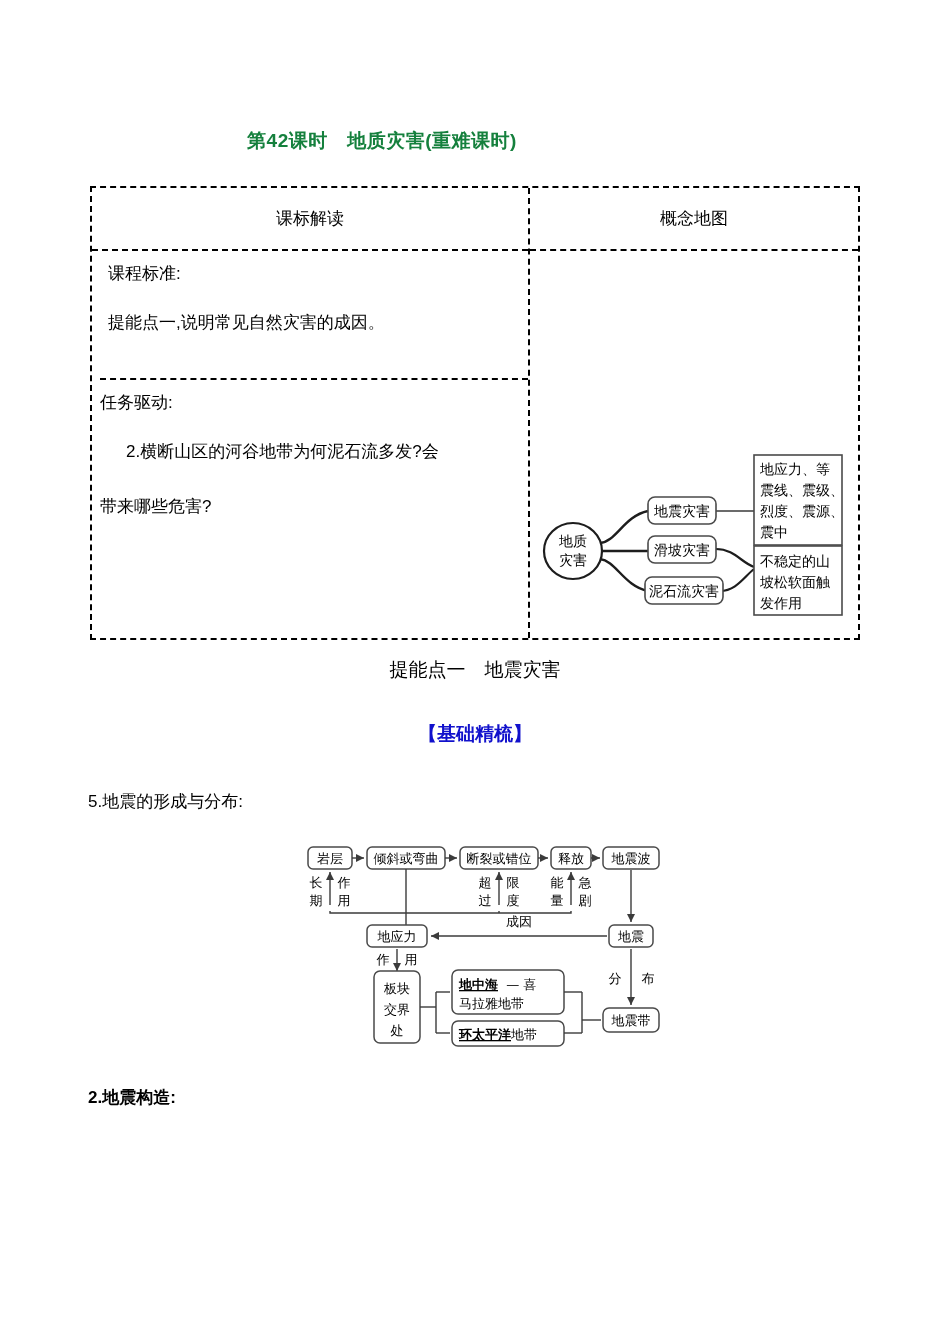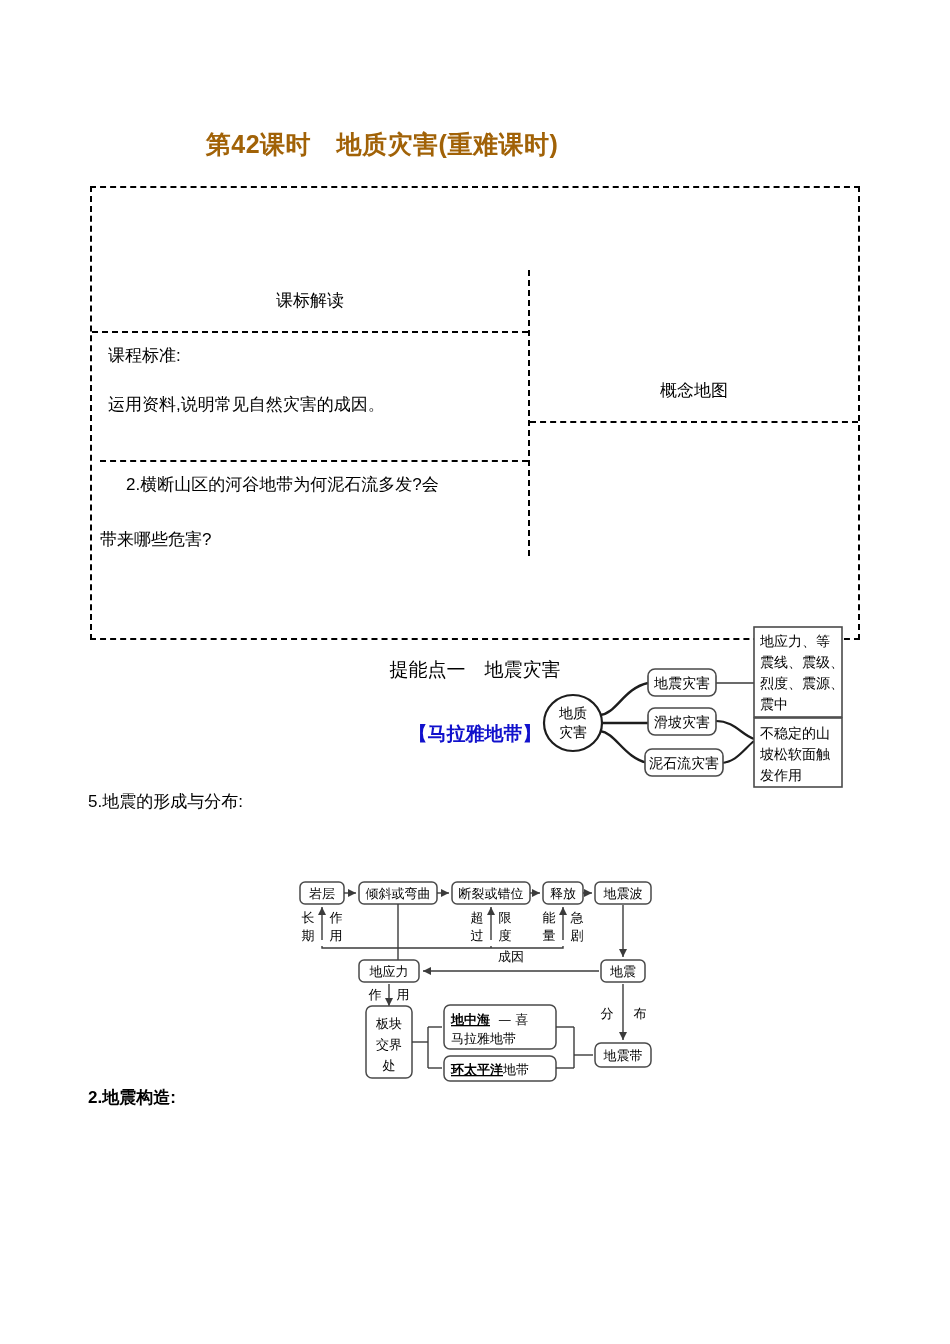"第42课时 地质灾害(重难课时)" #doc-title { color: #a16207 -> #15803d; font-size: 25px -> 19px }
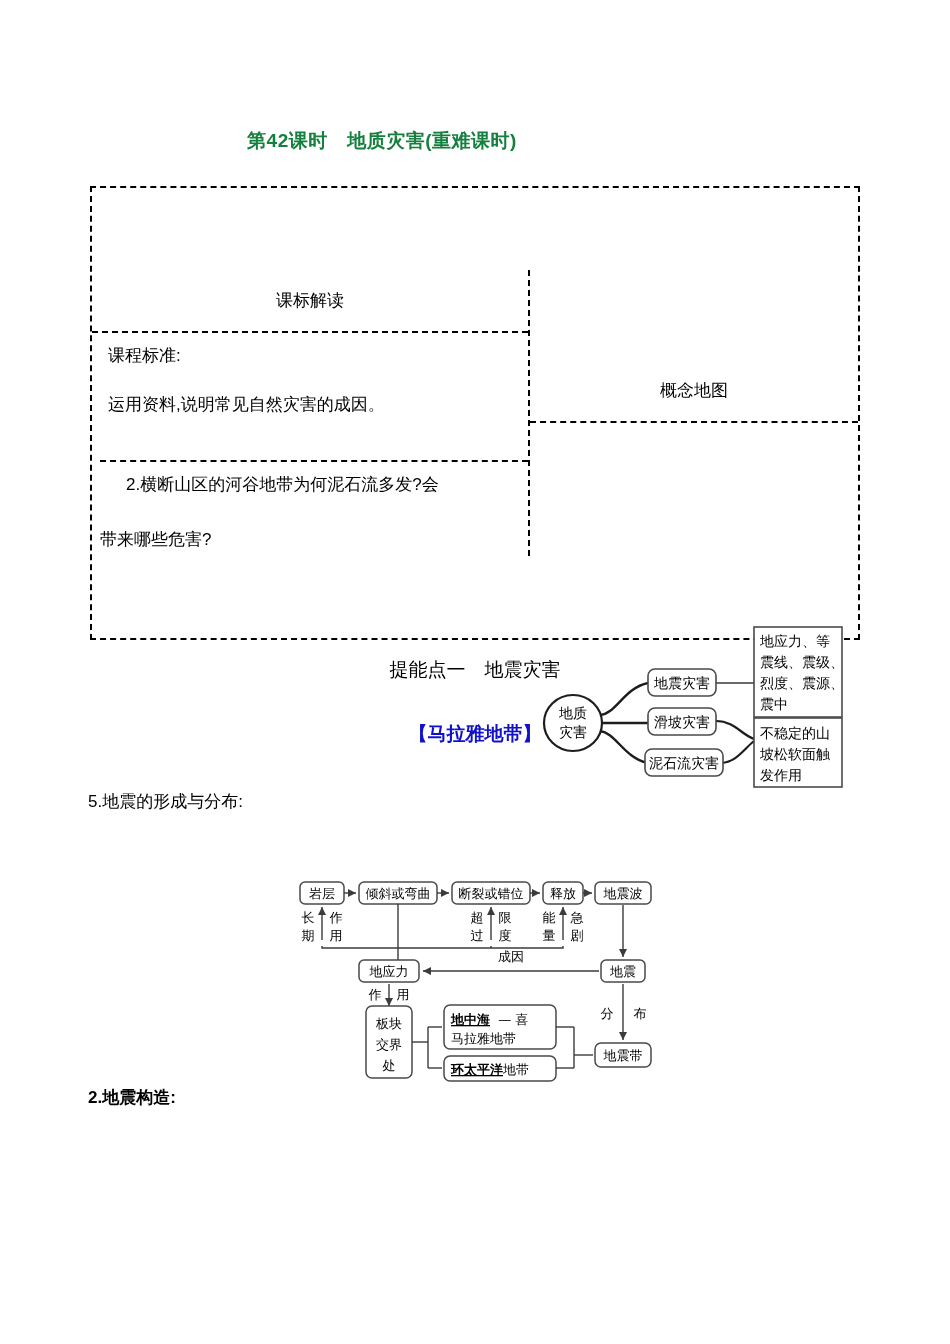"课标解读" #spec-table { align-items: center -> none }
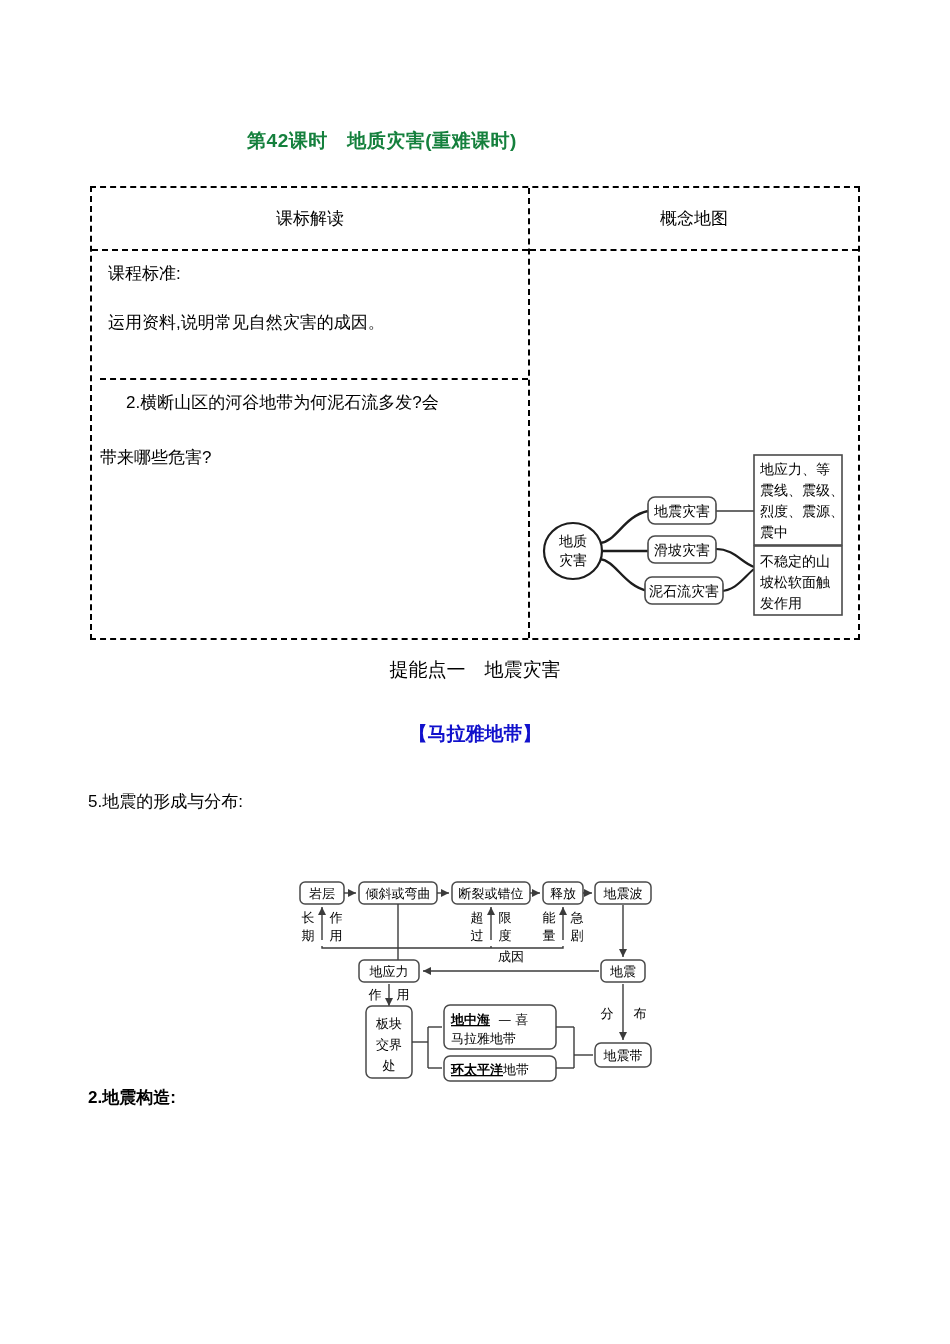"运用资料,说明常见自然灾害的成因。" div.body-line { text: 运用资料 -> 提能点一 }
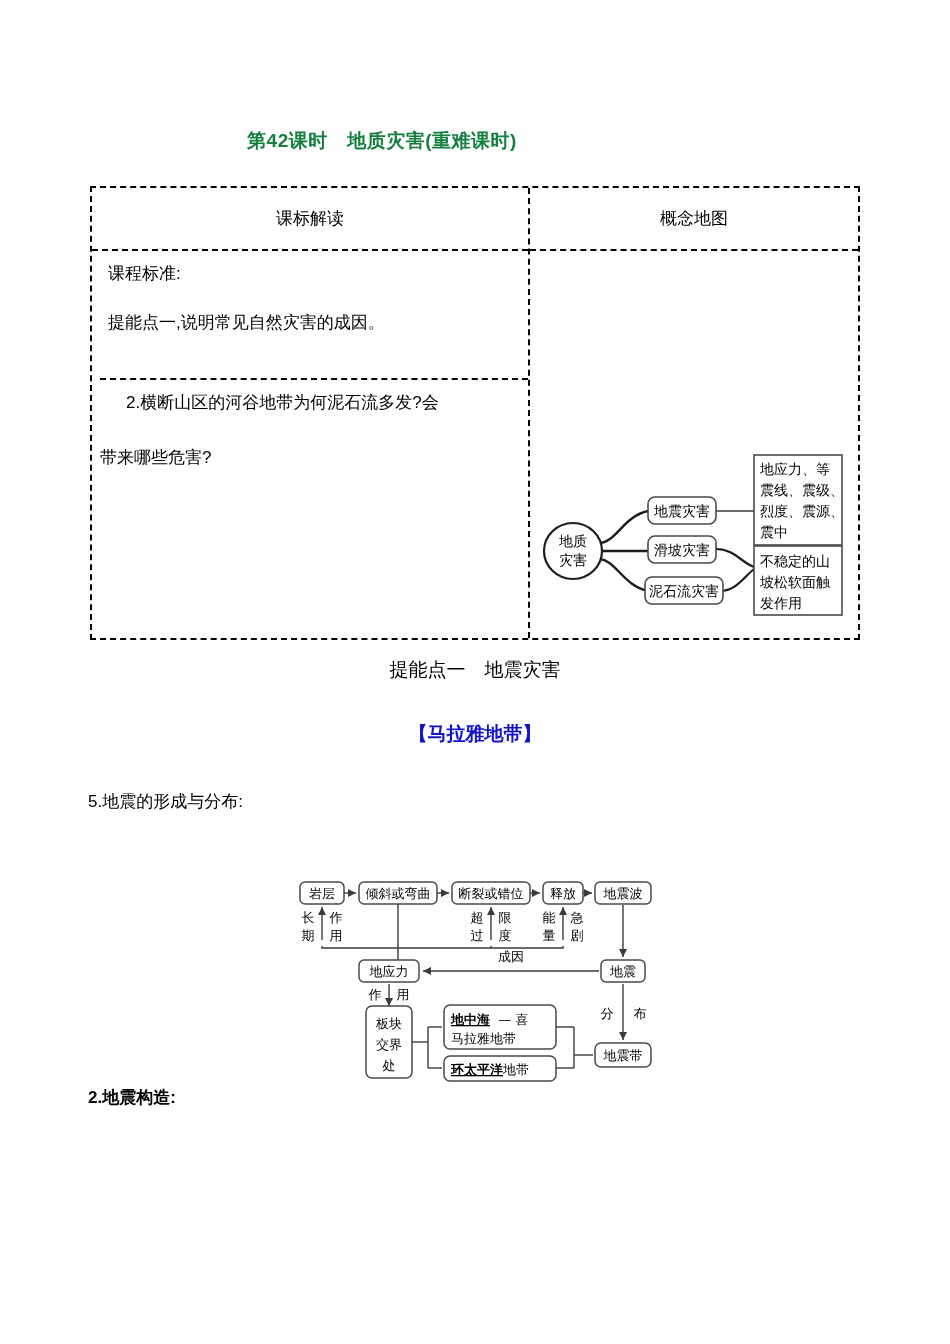"任务驱动:" div.body-line { html: none -> <div>任务驱动:</div> }
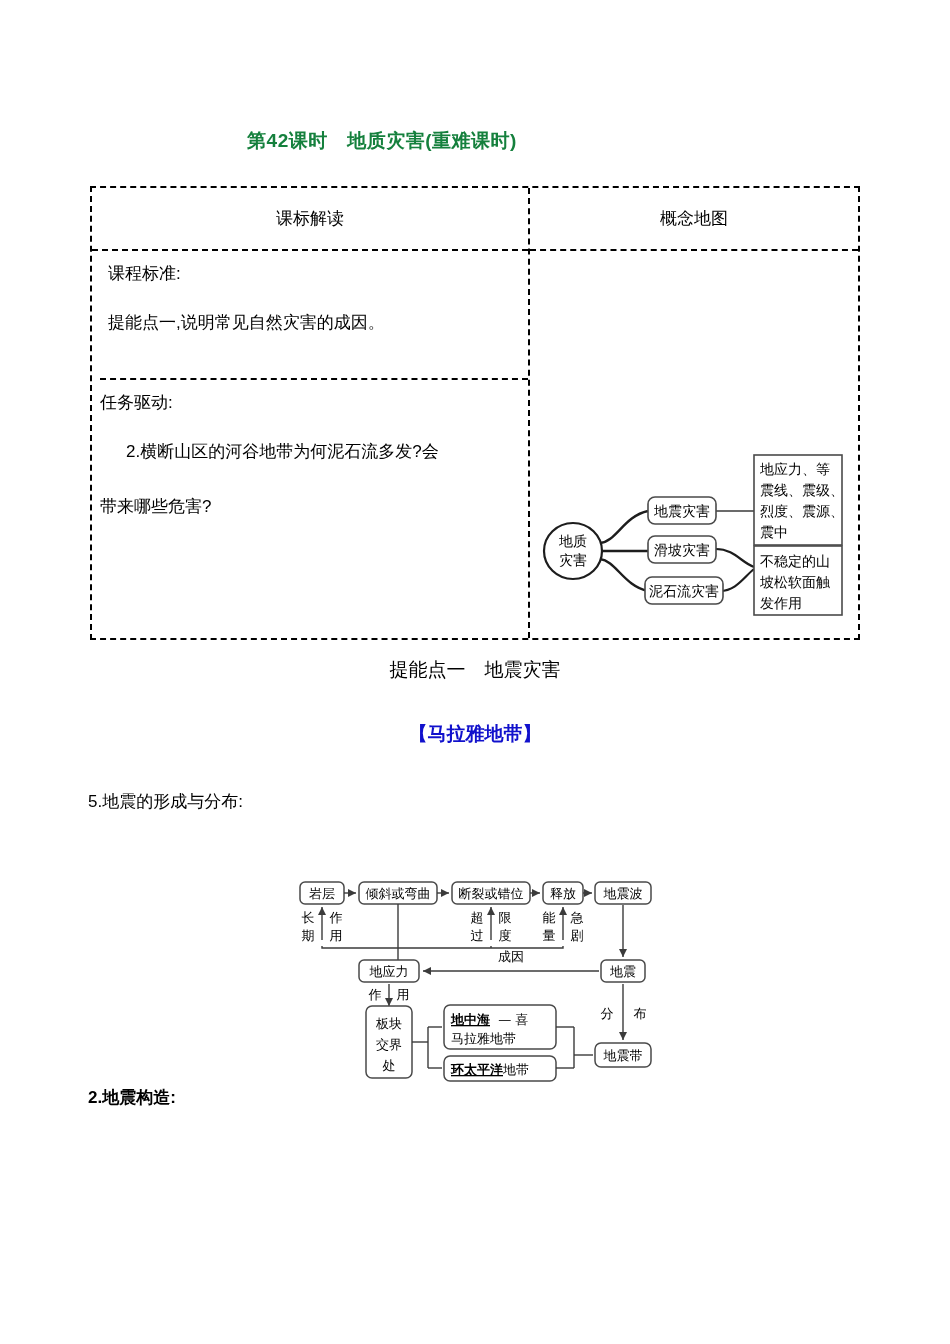"【马拉雅地带】" div { text: 马拉雅地带 -> 基础精梳 }
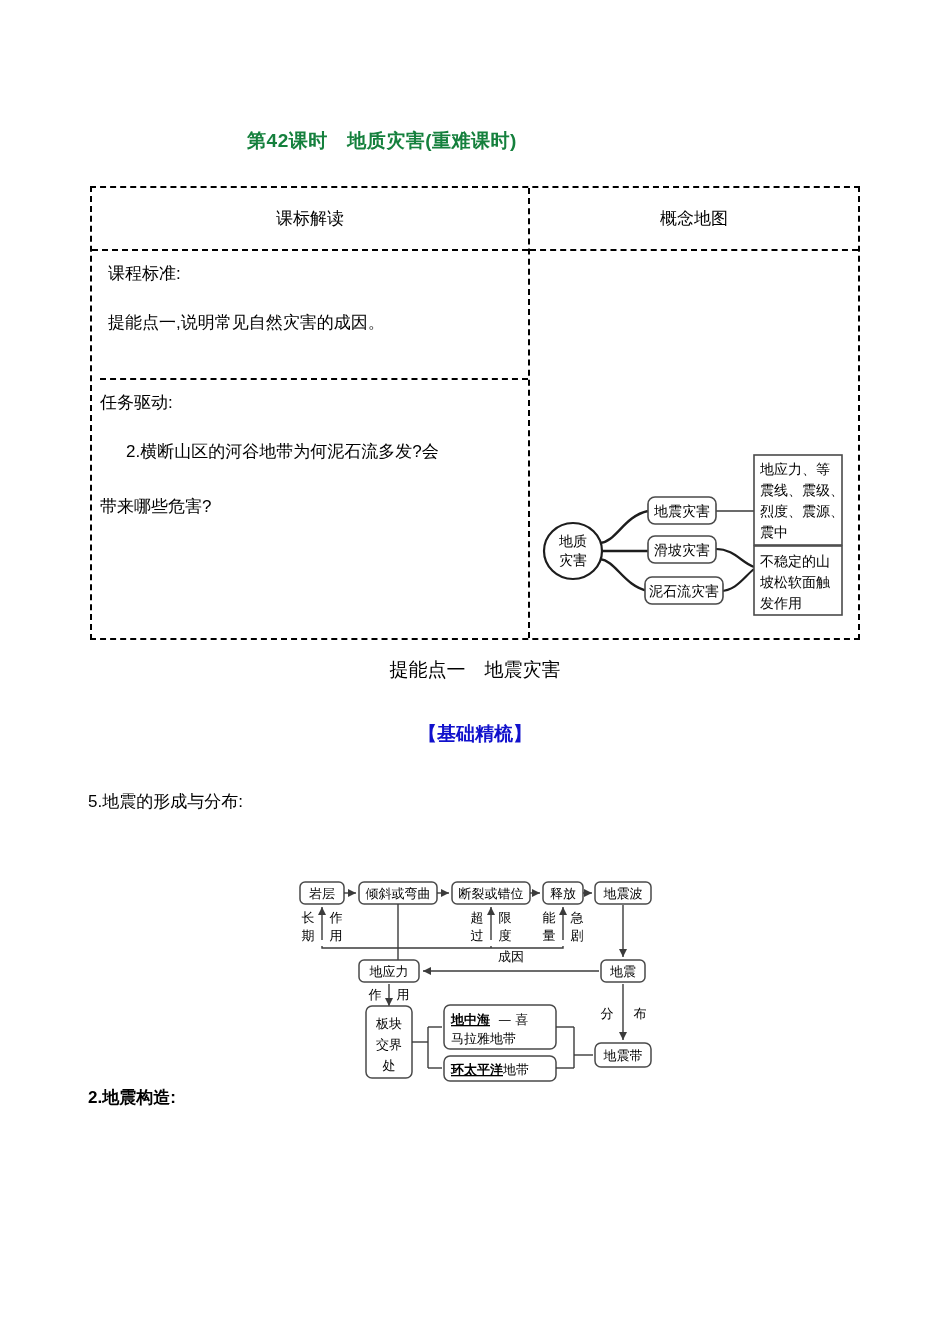"岩层" #flow-chart { left: 296px -> 304px; margin-top: 35px -> none }
